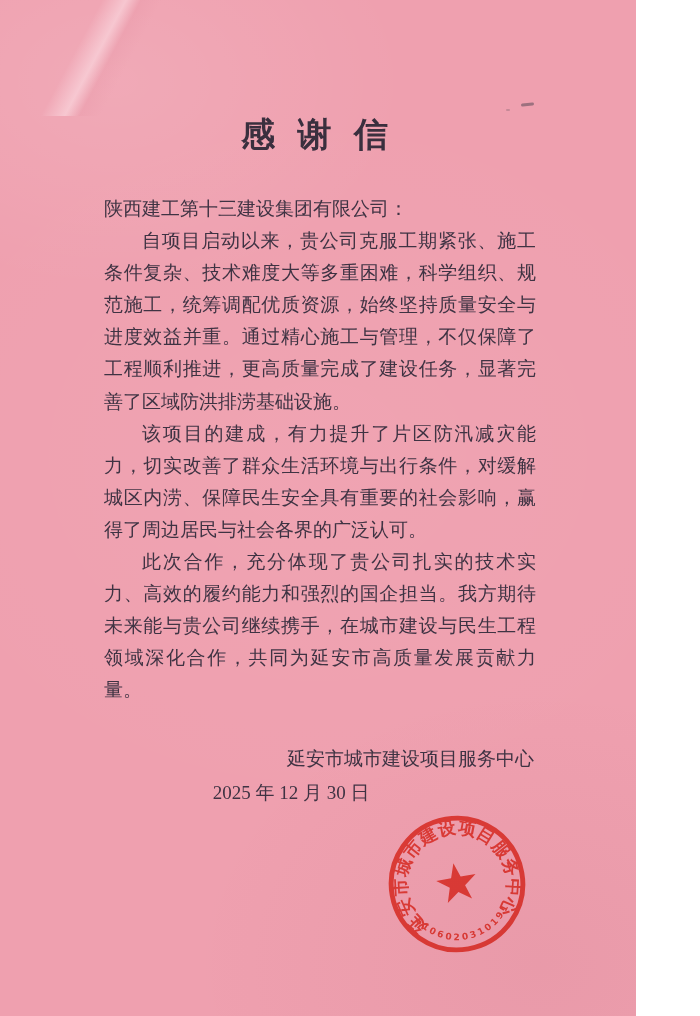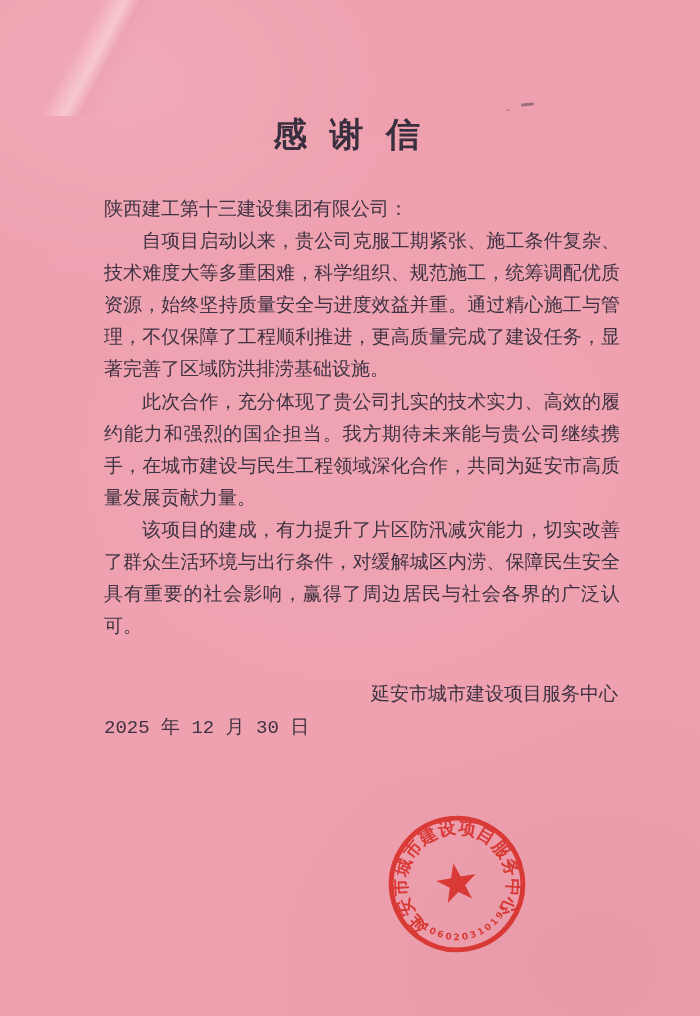"感 谢 信" .page { width: 700px -> 636px }
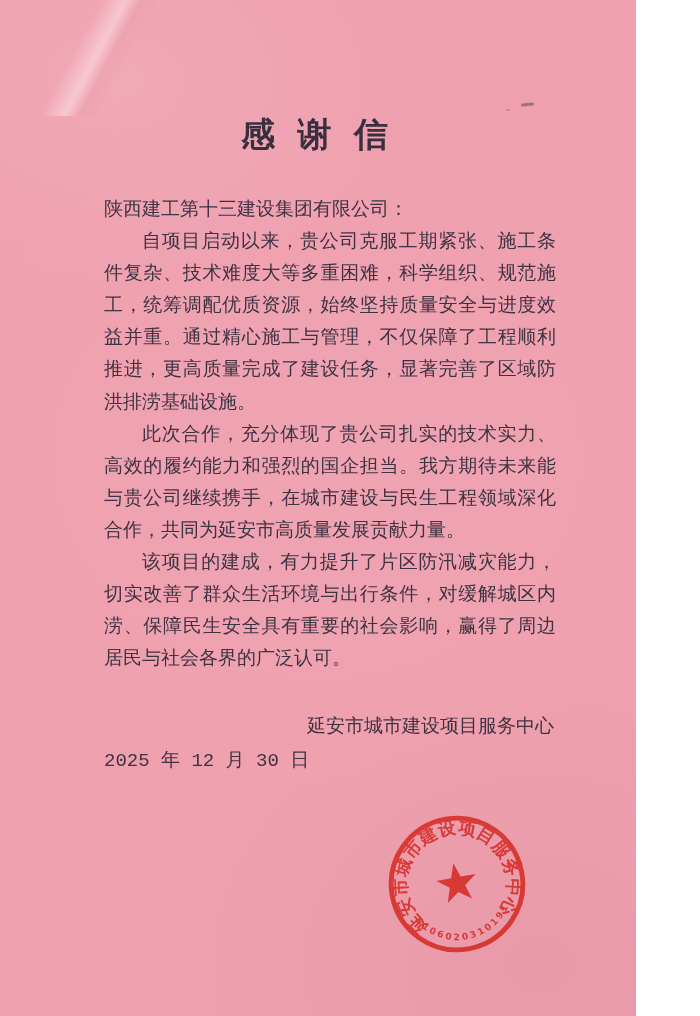"陕西建工第十三建设集团有限公司：" .content { margin: 40px 80px 0 104px -> 40px 100px 0 104px }
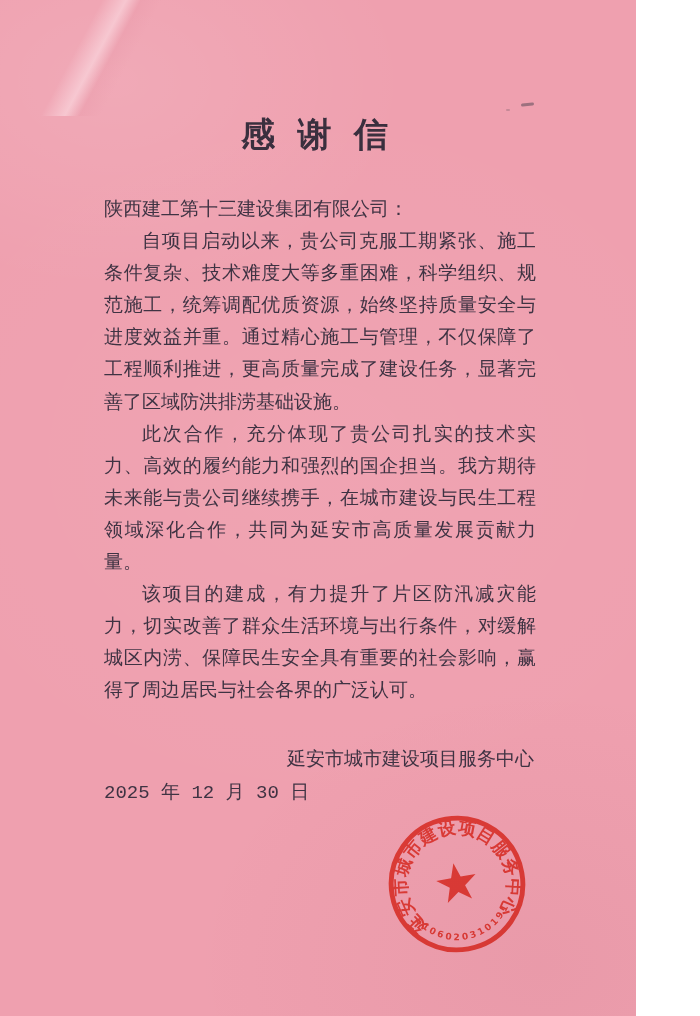"此次合作，充分体现了贵公司扎实的技术实力、高效的履约能力和强烈的国企担当。我方期" p { order: before "该项目的建成，有力提升了片区防汛减灾能力，切实改善了群众生活环境与出行条件，对缓" -> after "该项目的建成，有力提升了片区防汛减灾能力，切实改善了群众生活环境与出行条件，对缓" }
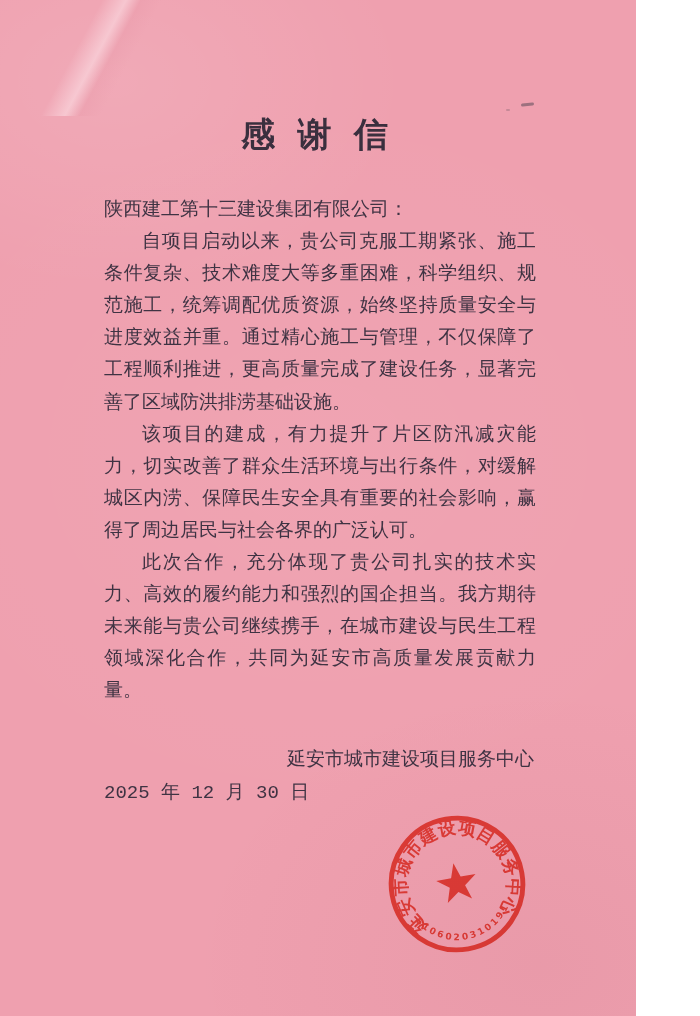"2025 年 12 月 30" .date { font-family: Liberation Mono, monospace -> none; text-align: left -> center }
